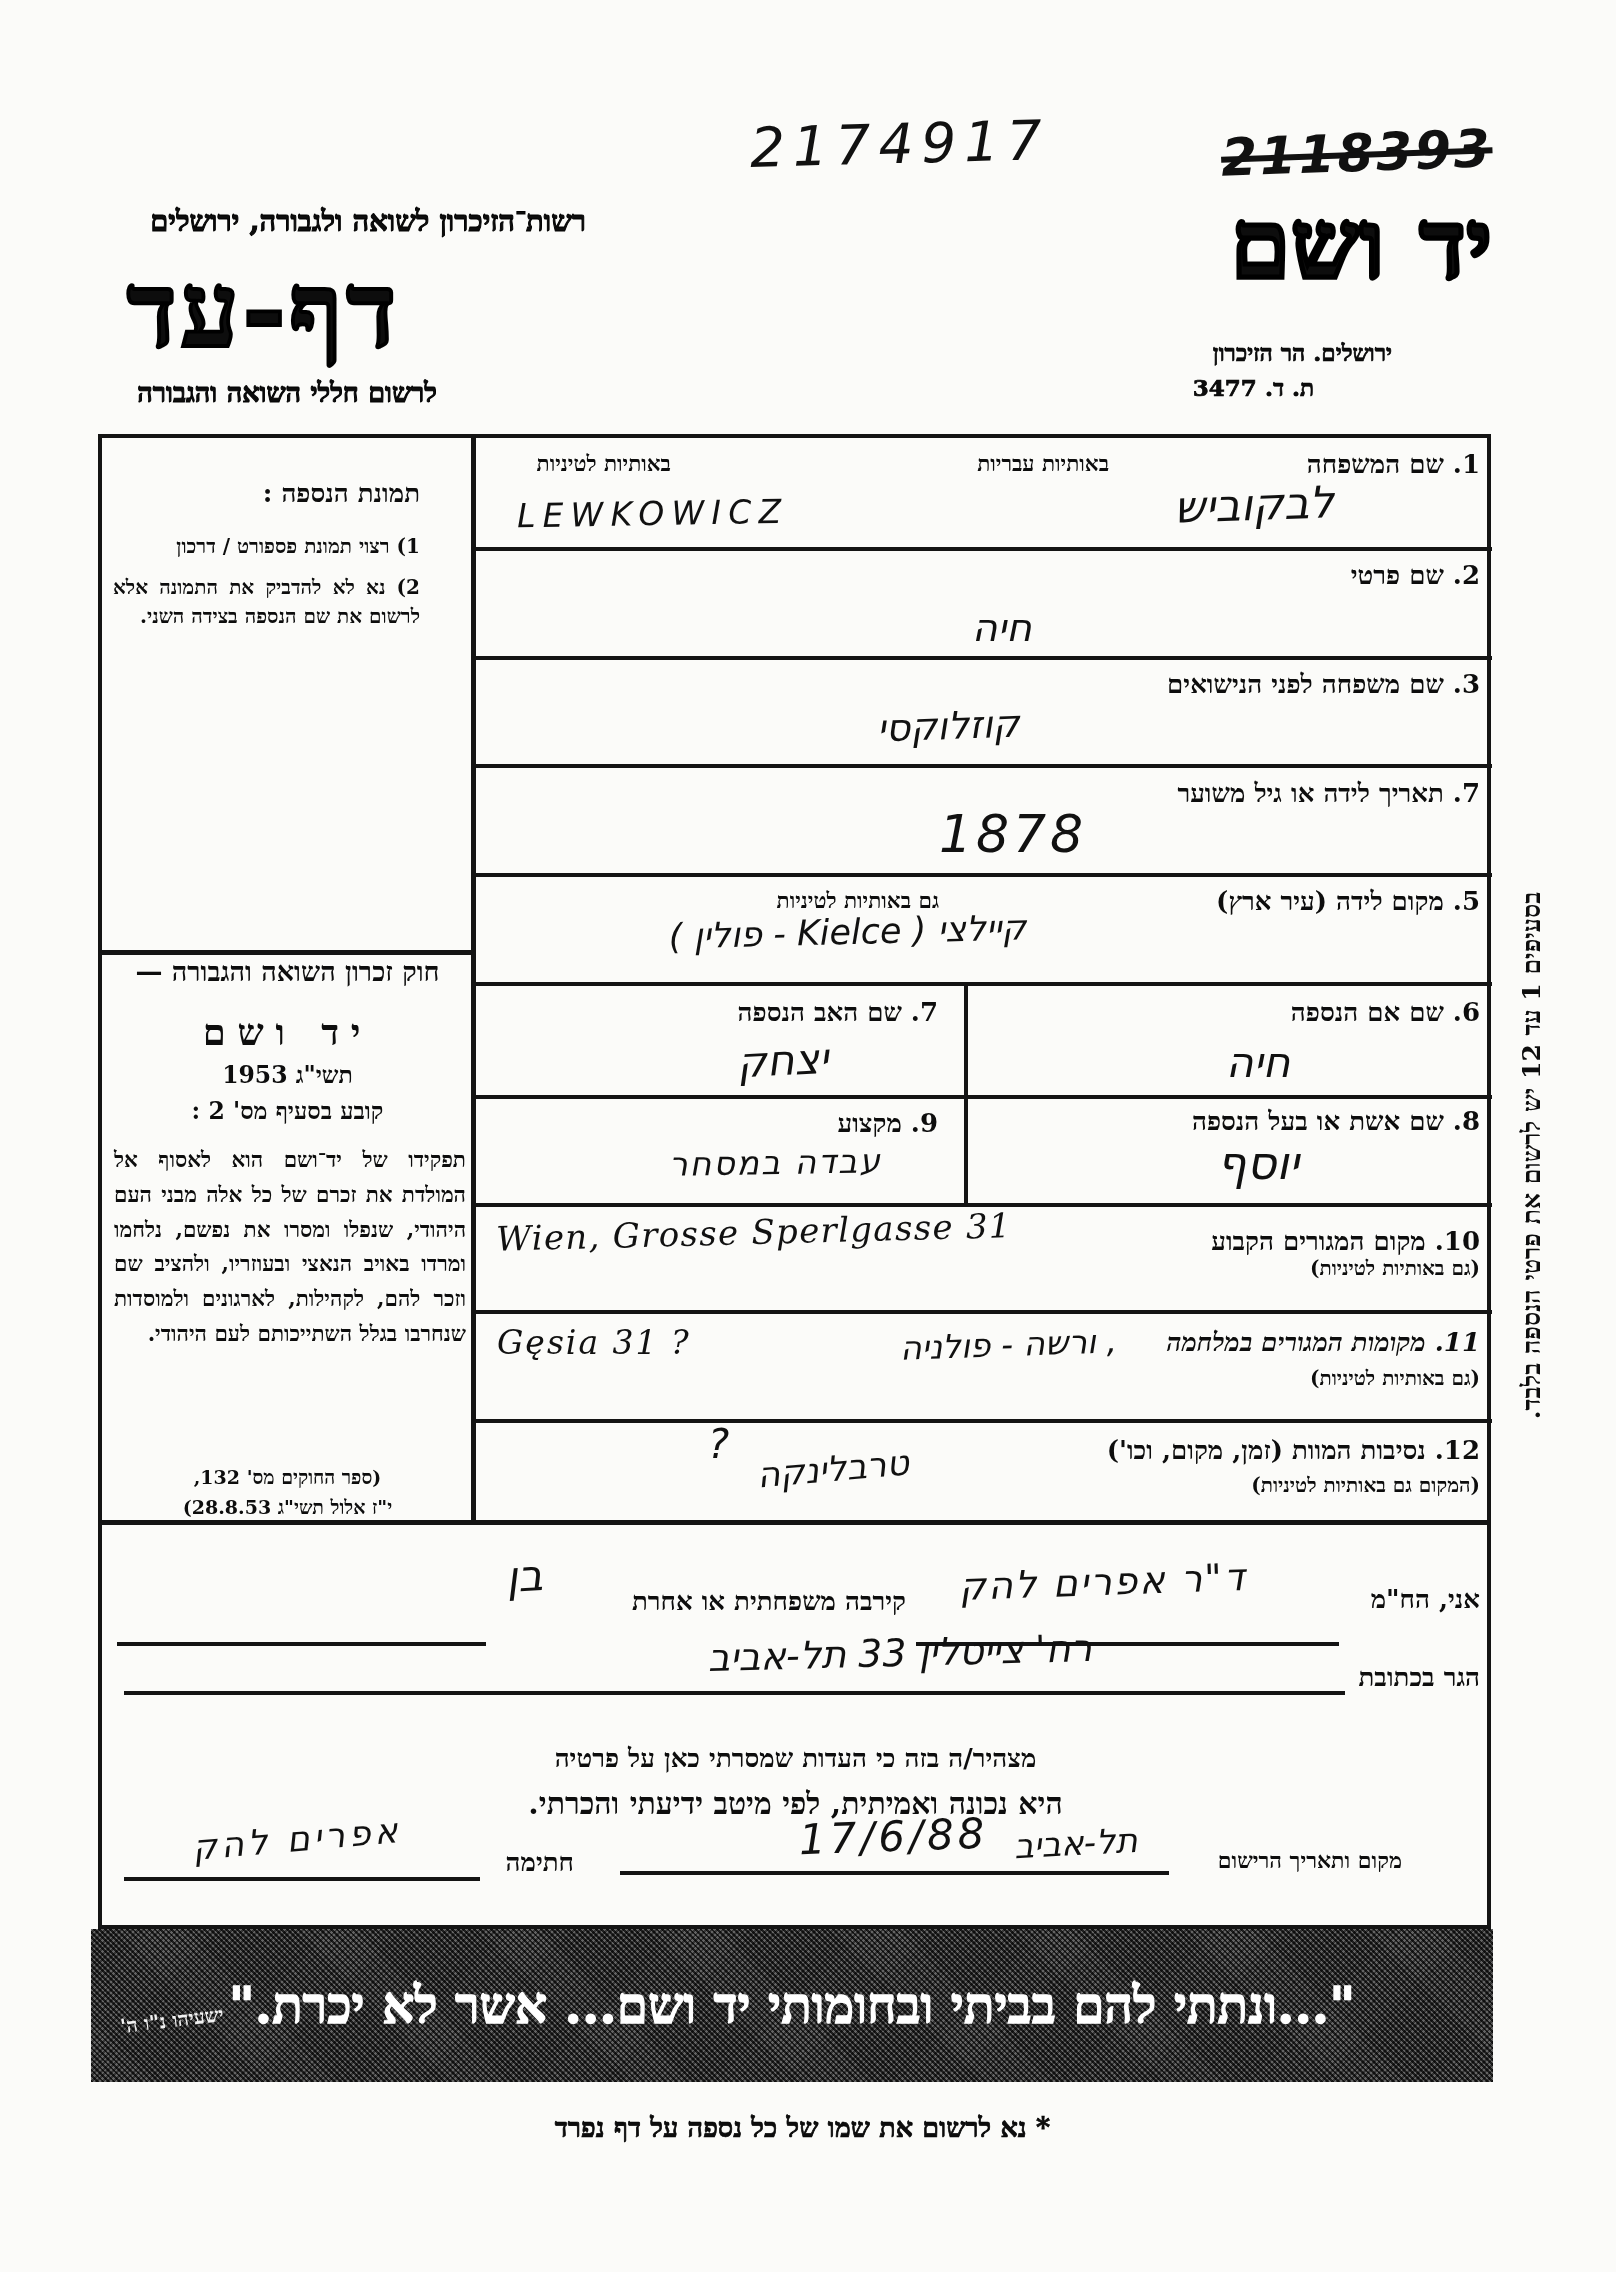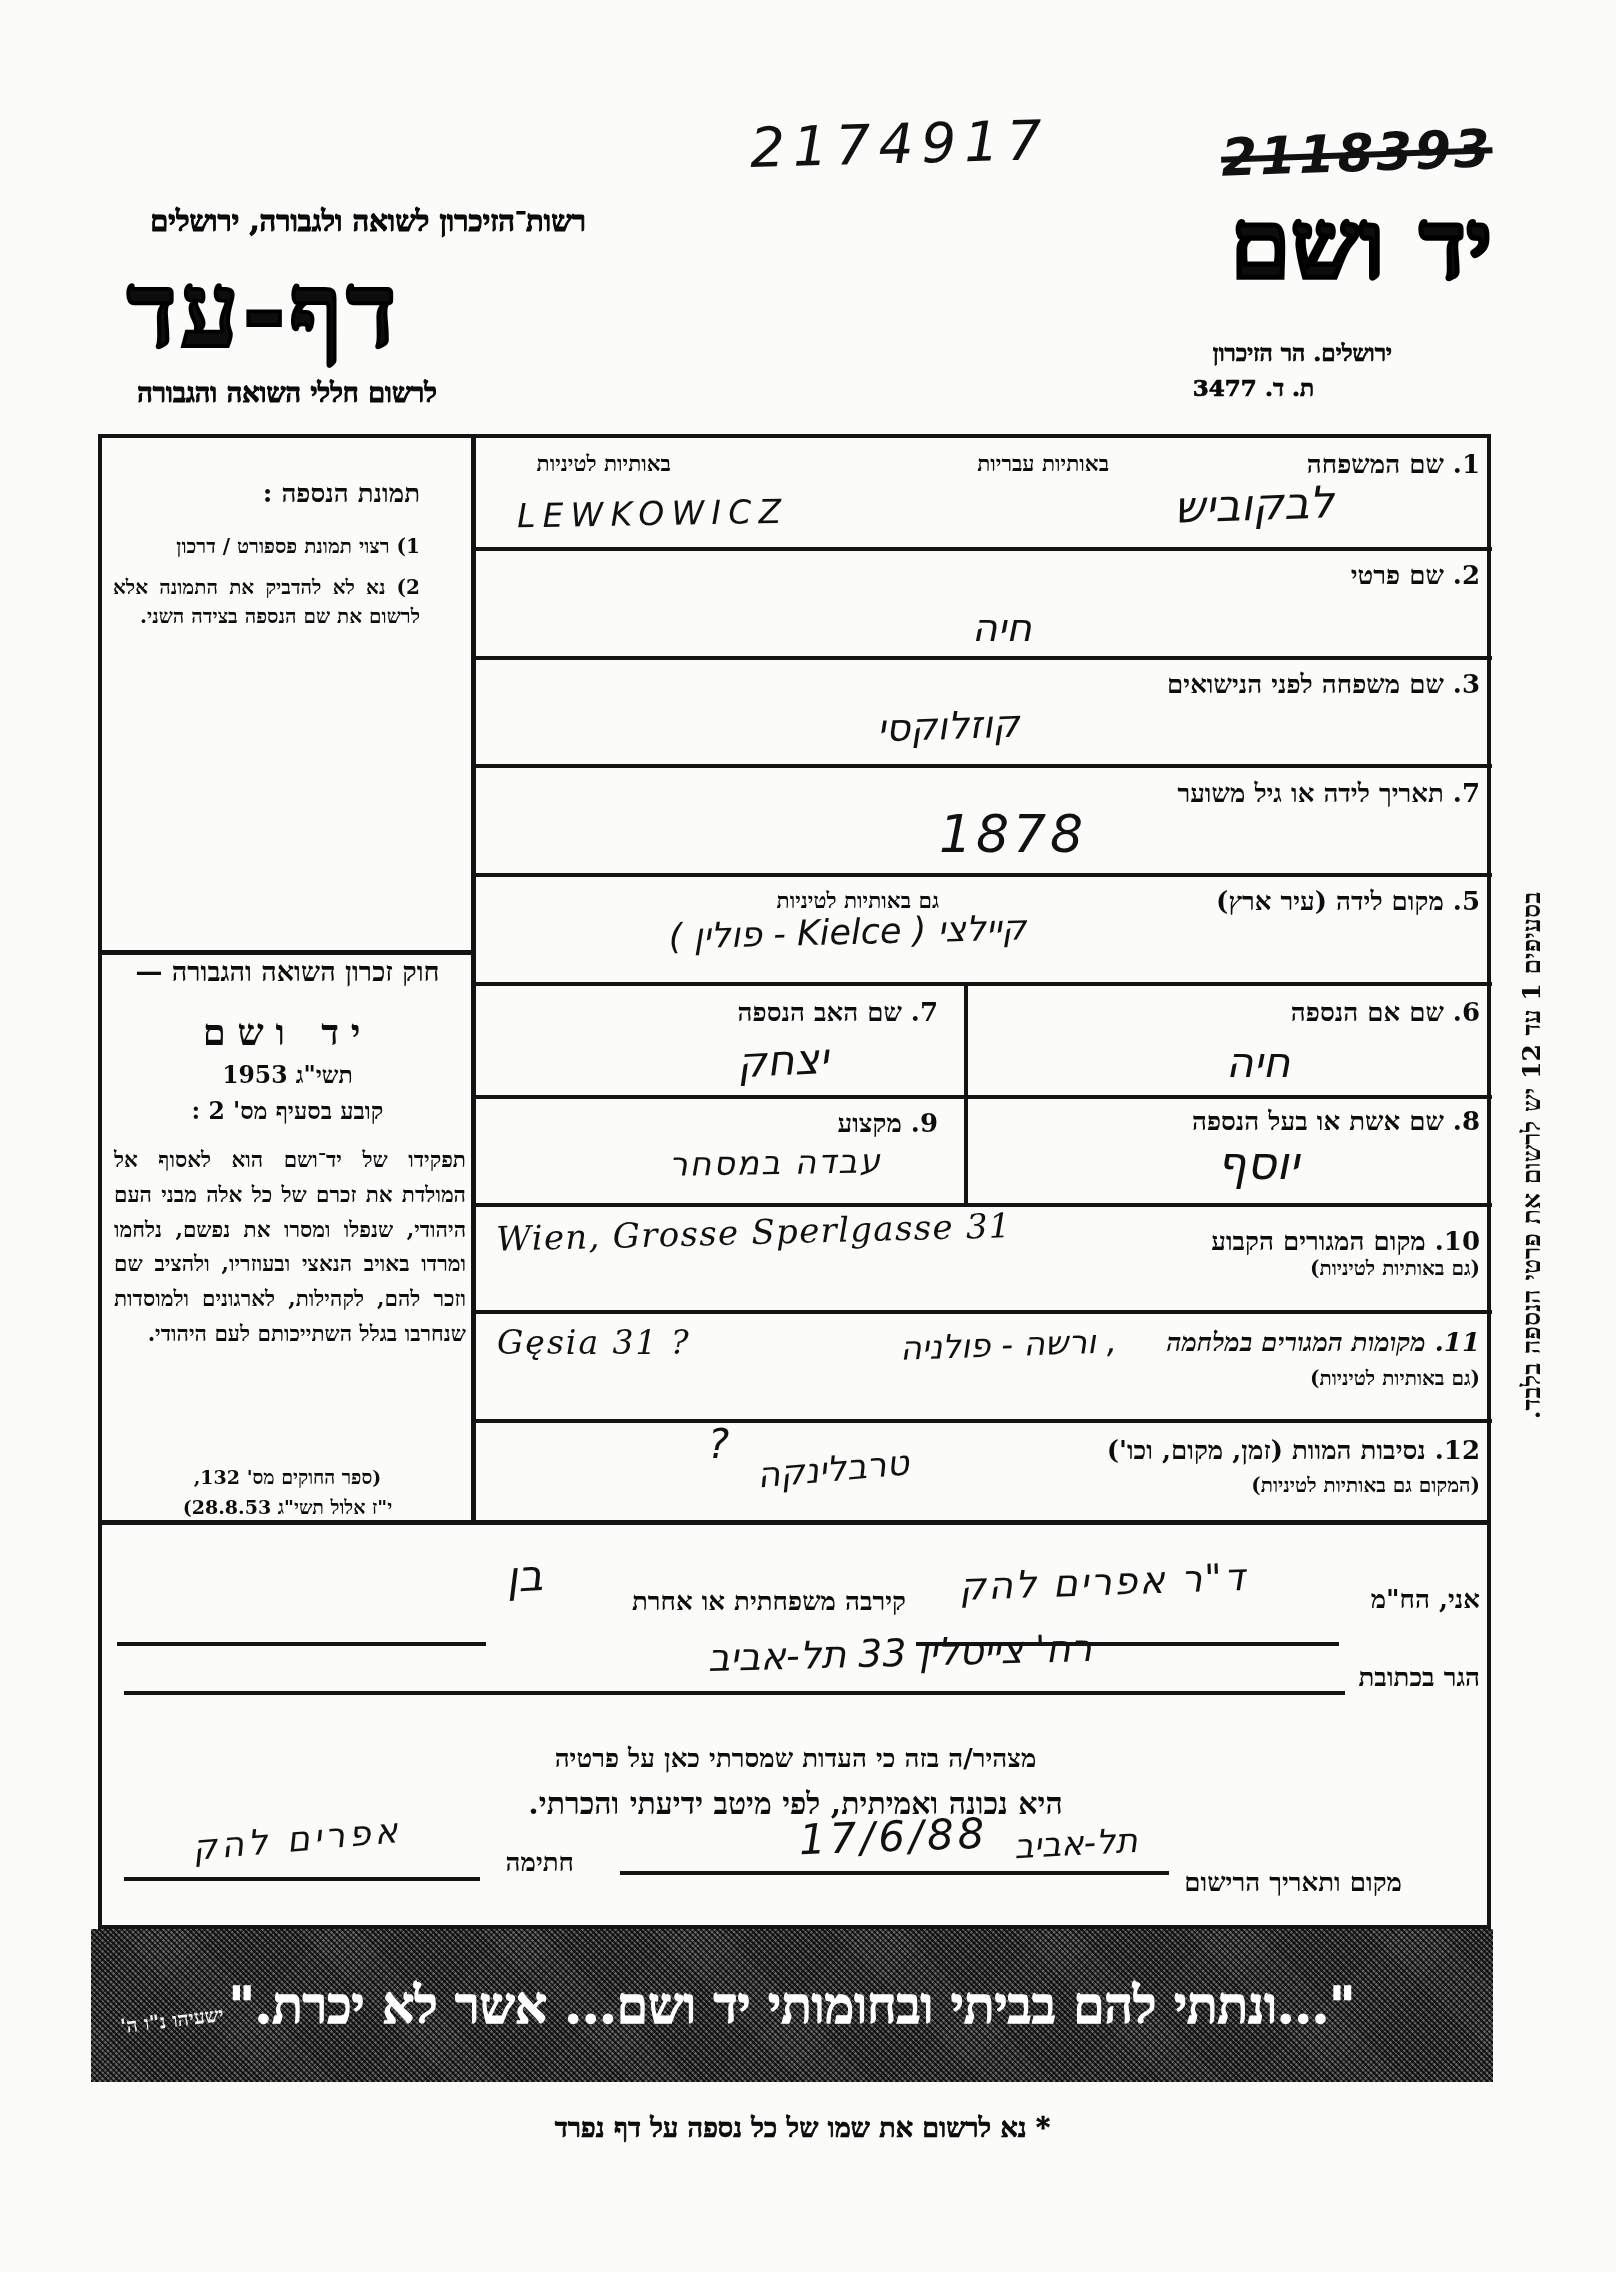"מקום ותאריך הרישום" div.abs { font-size: 26px -> 22px; margin-top: 20px -> none }
